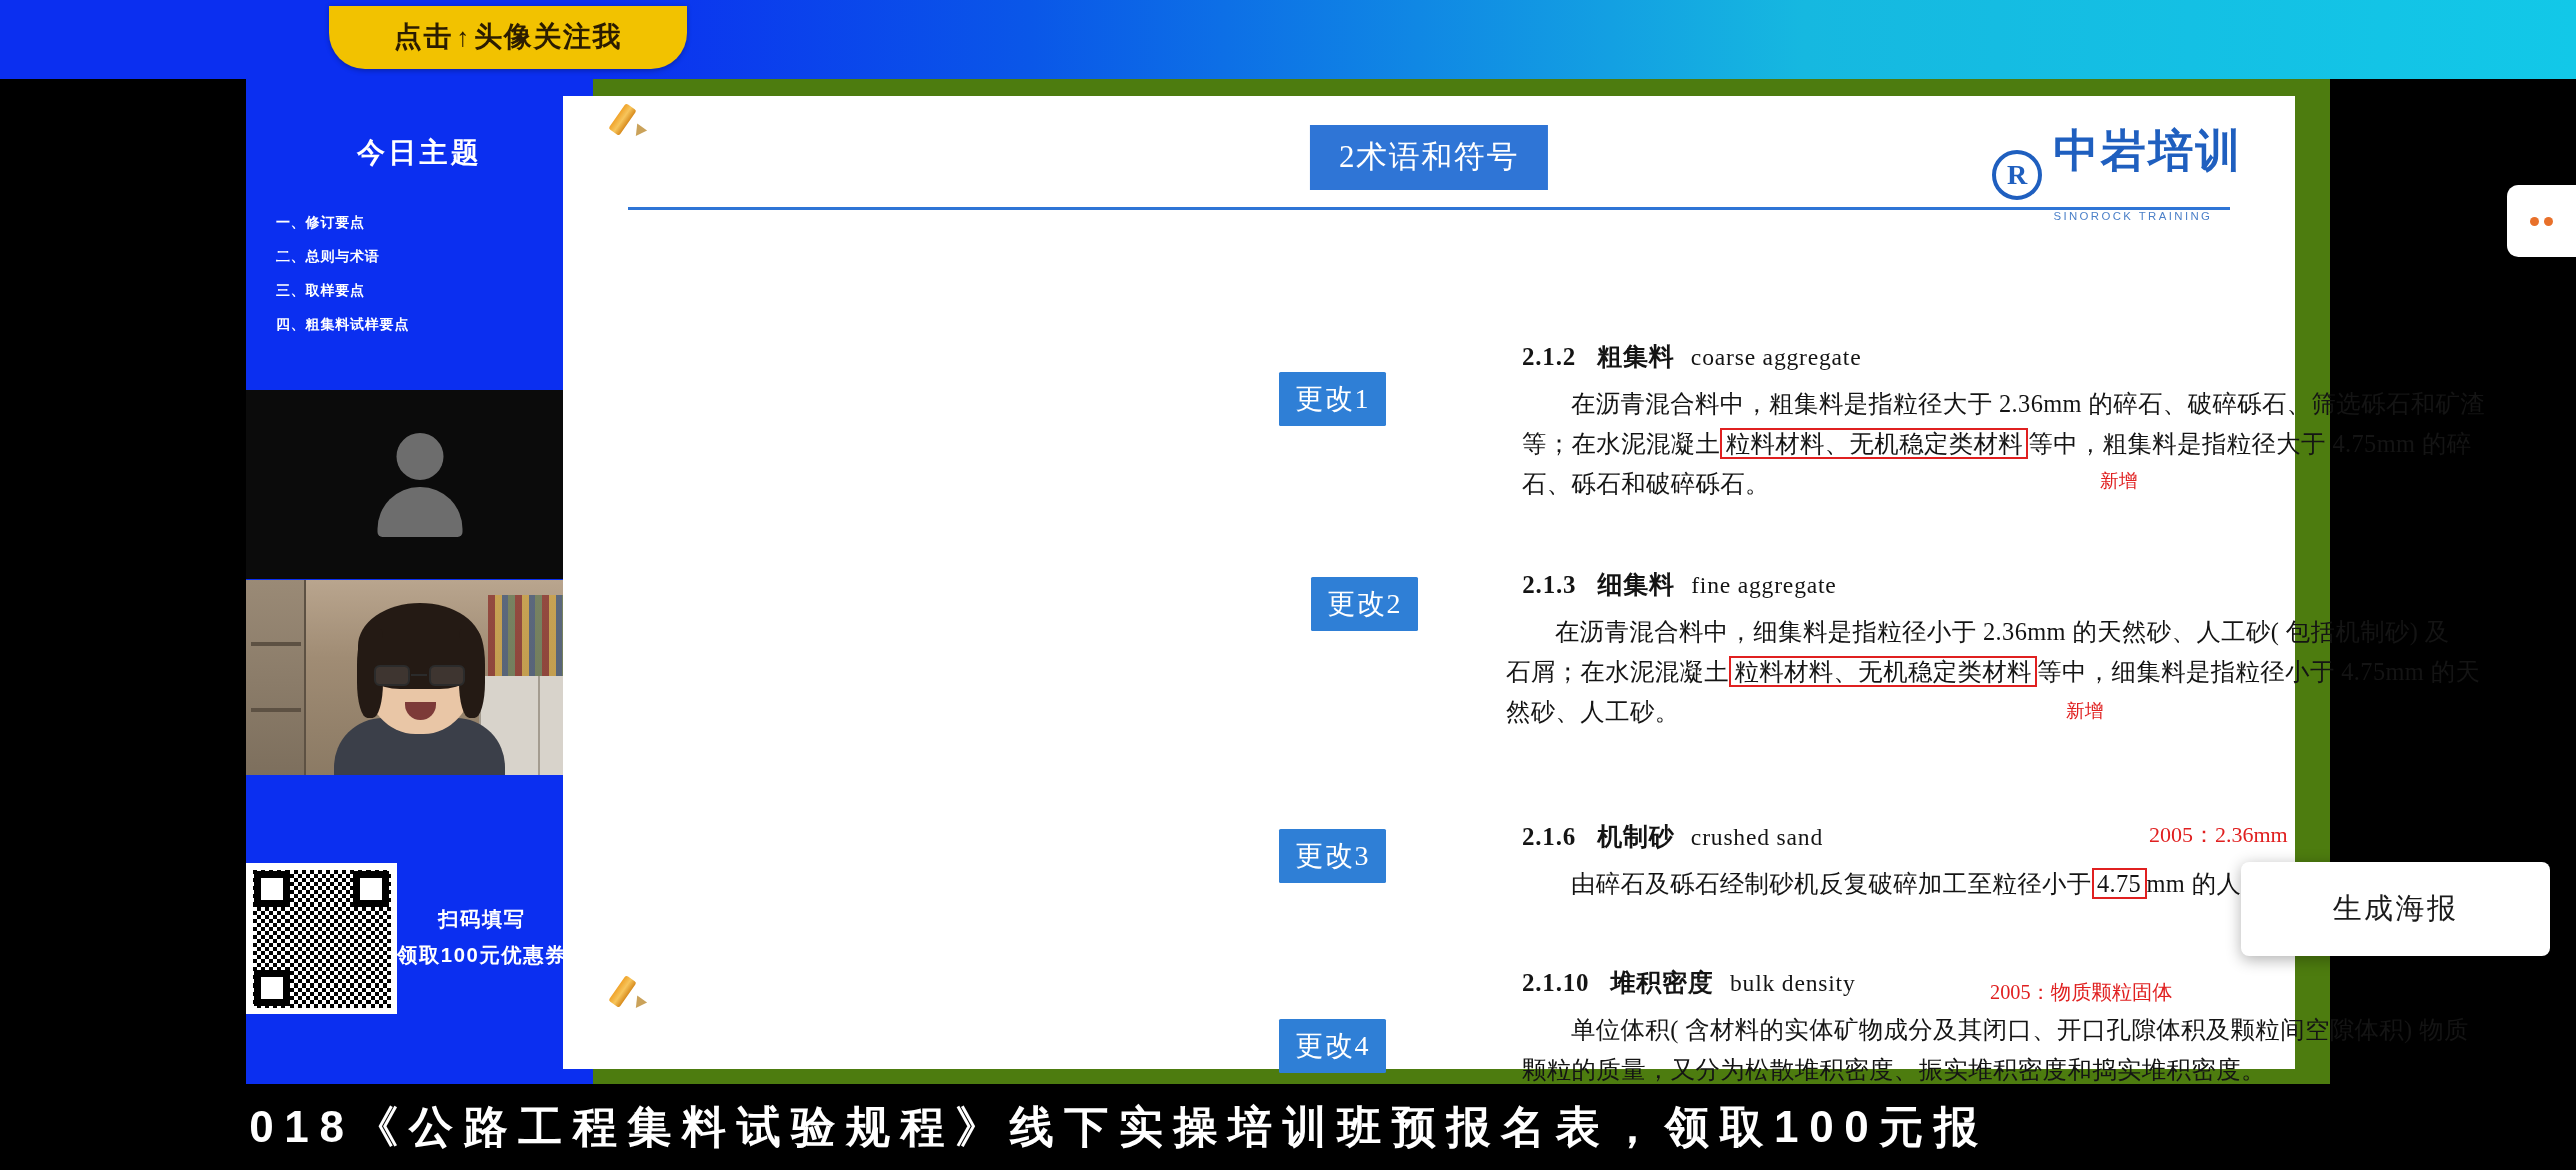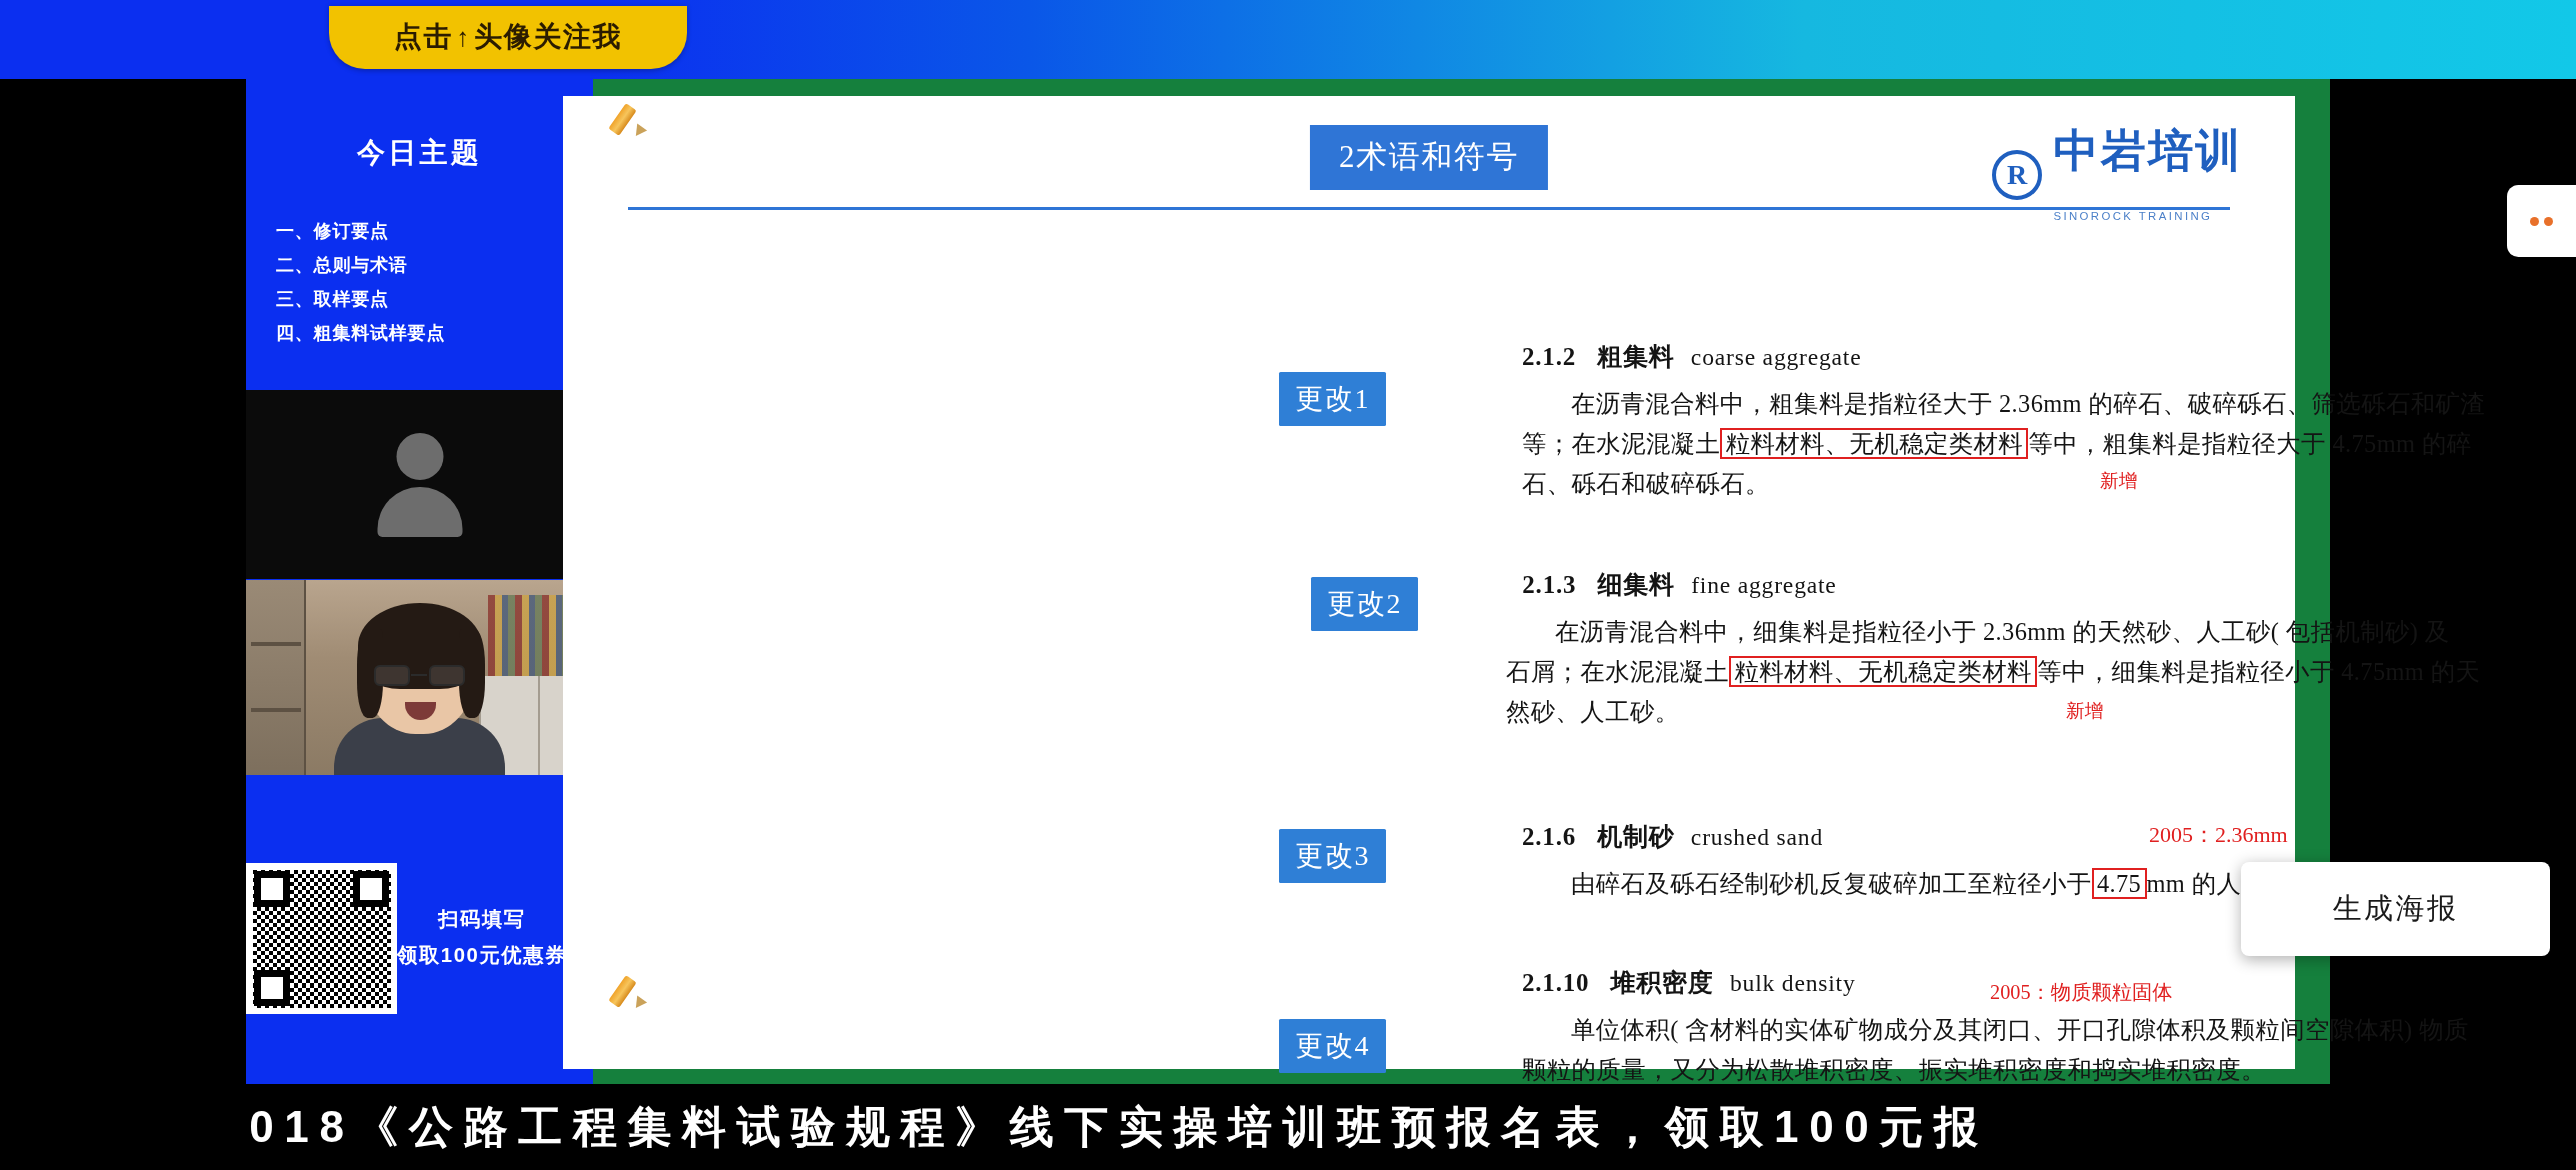"点击↑头像关注我" #root { background: #15803d -> #4d7c0f }
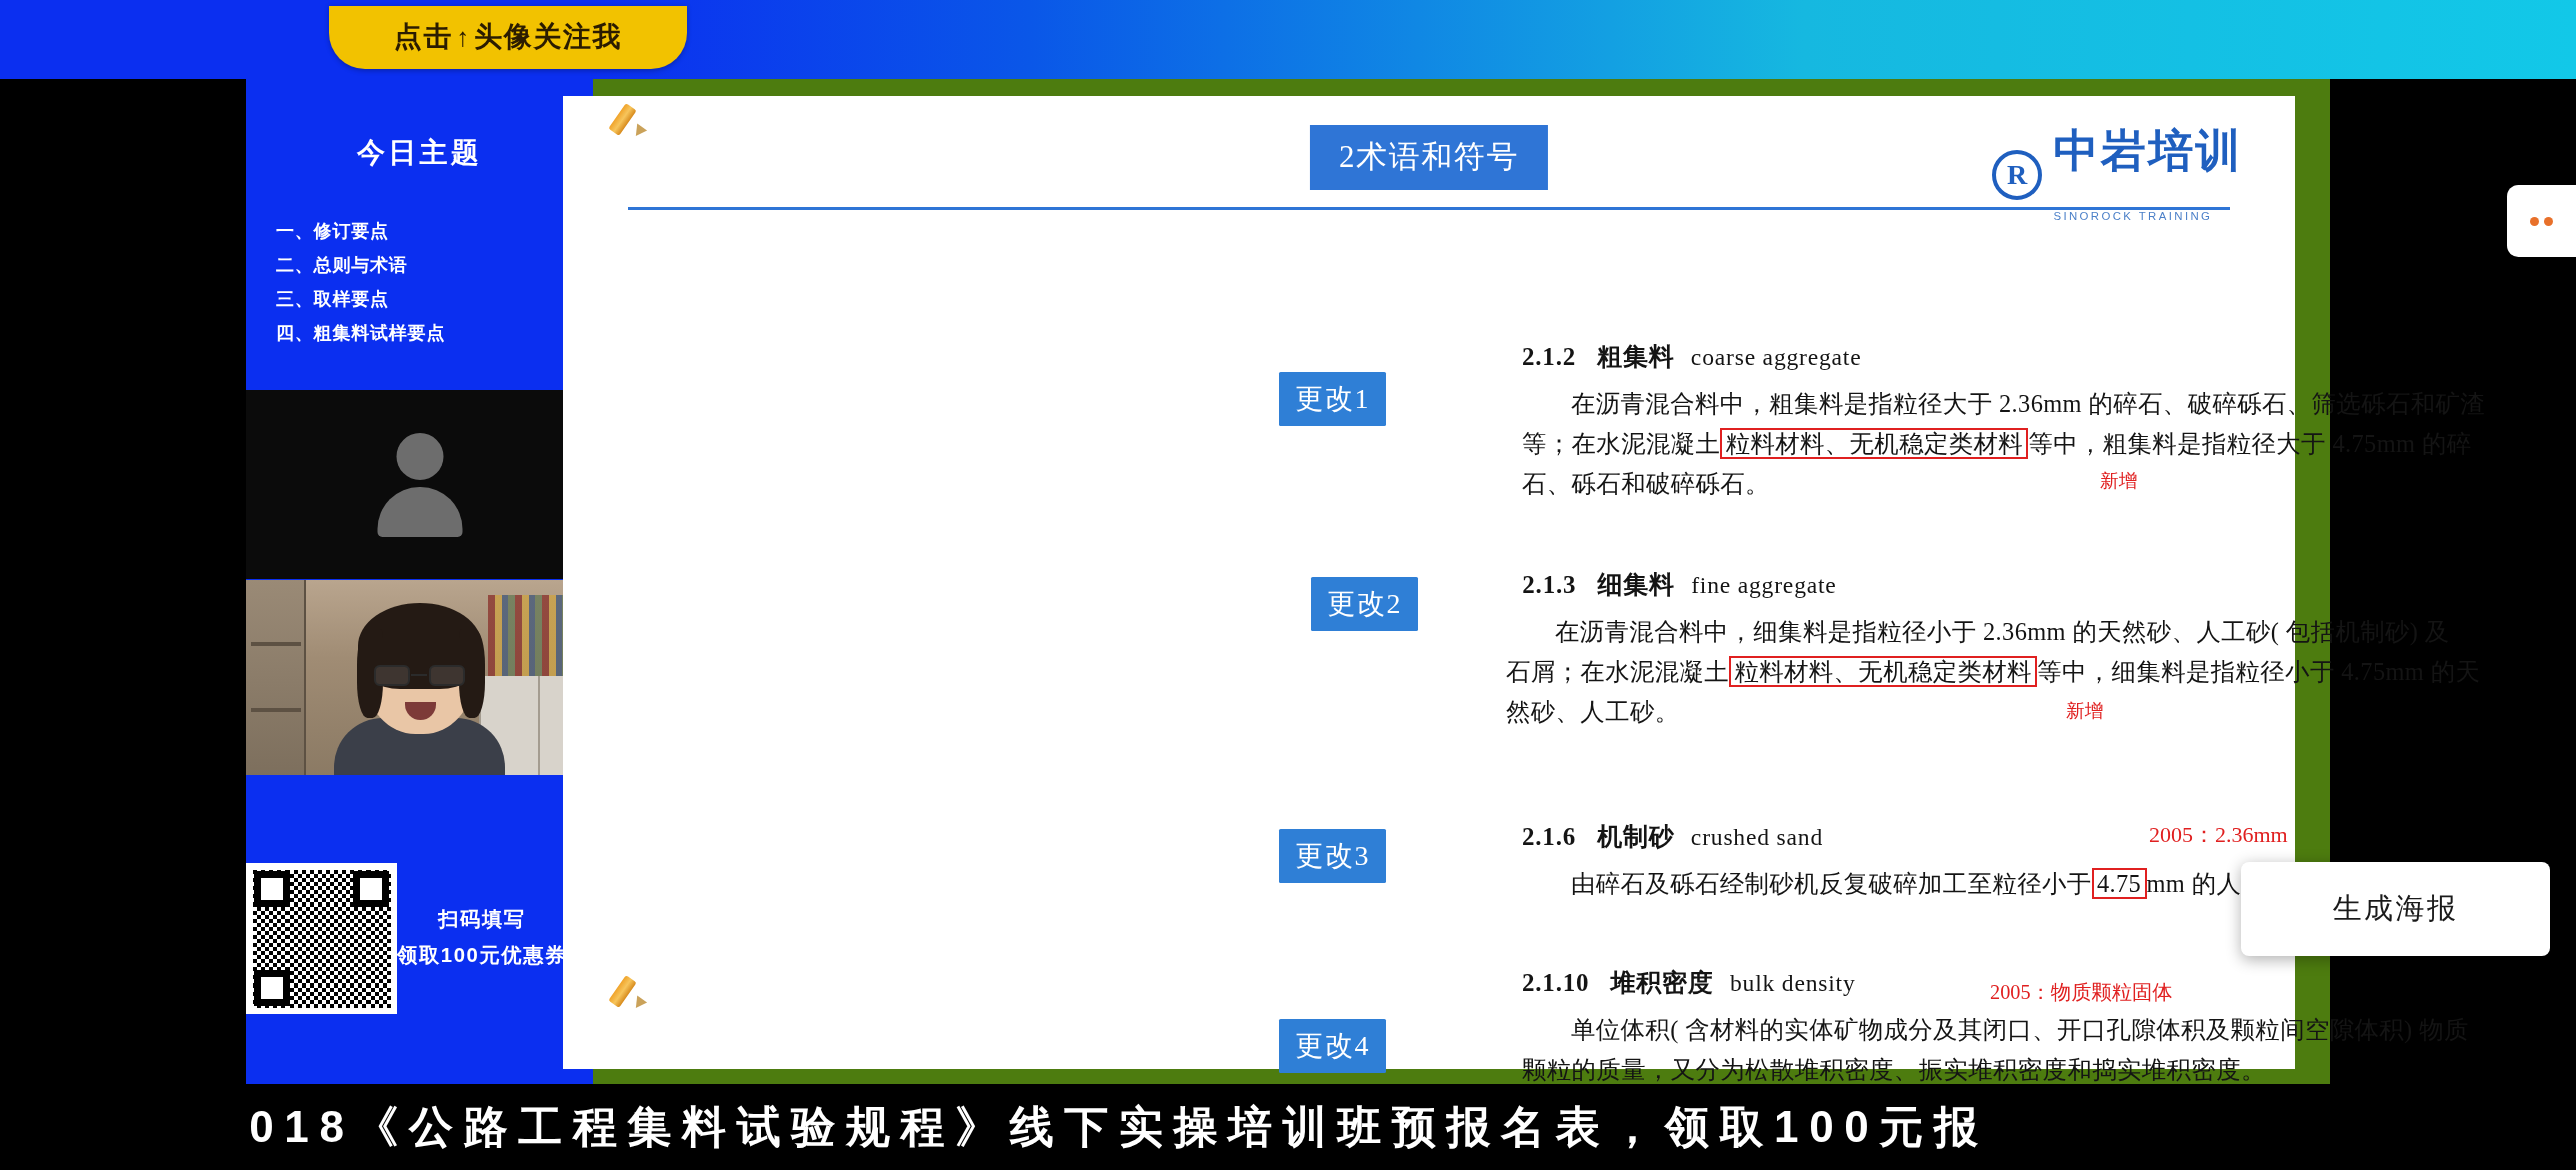"一、修订要点" .topic-list { font-size: 18px -> 14px; top: 214px -> 205px }
